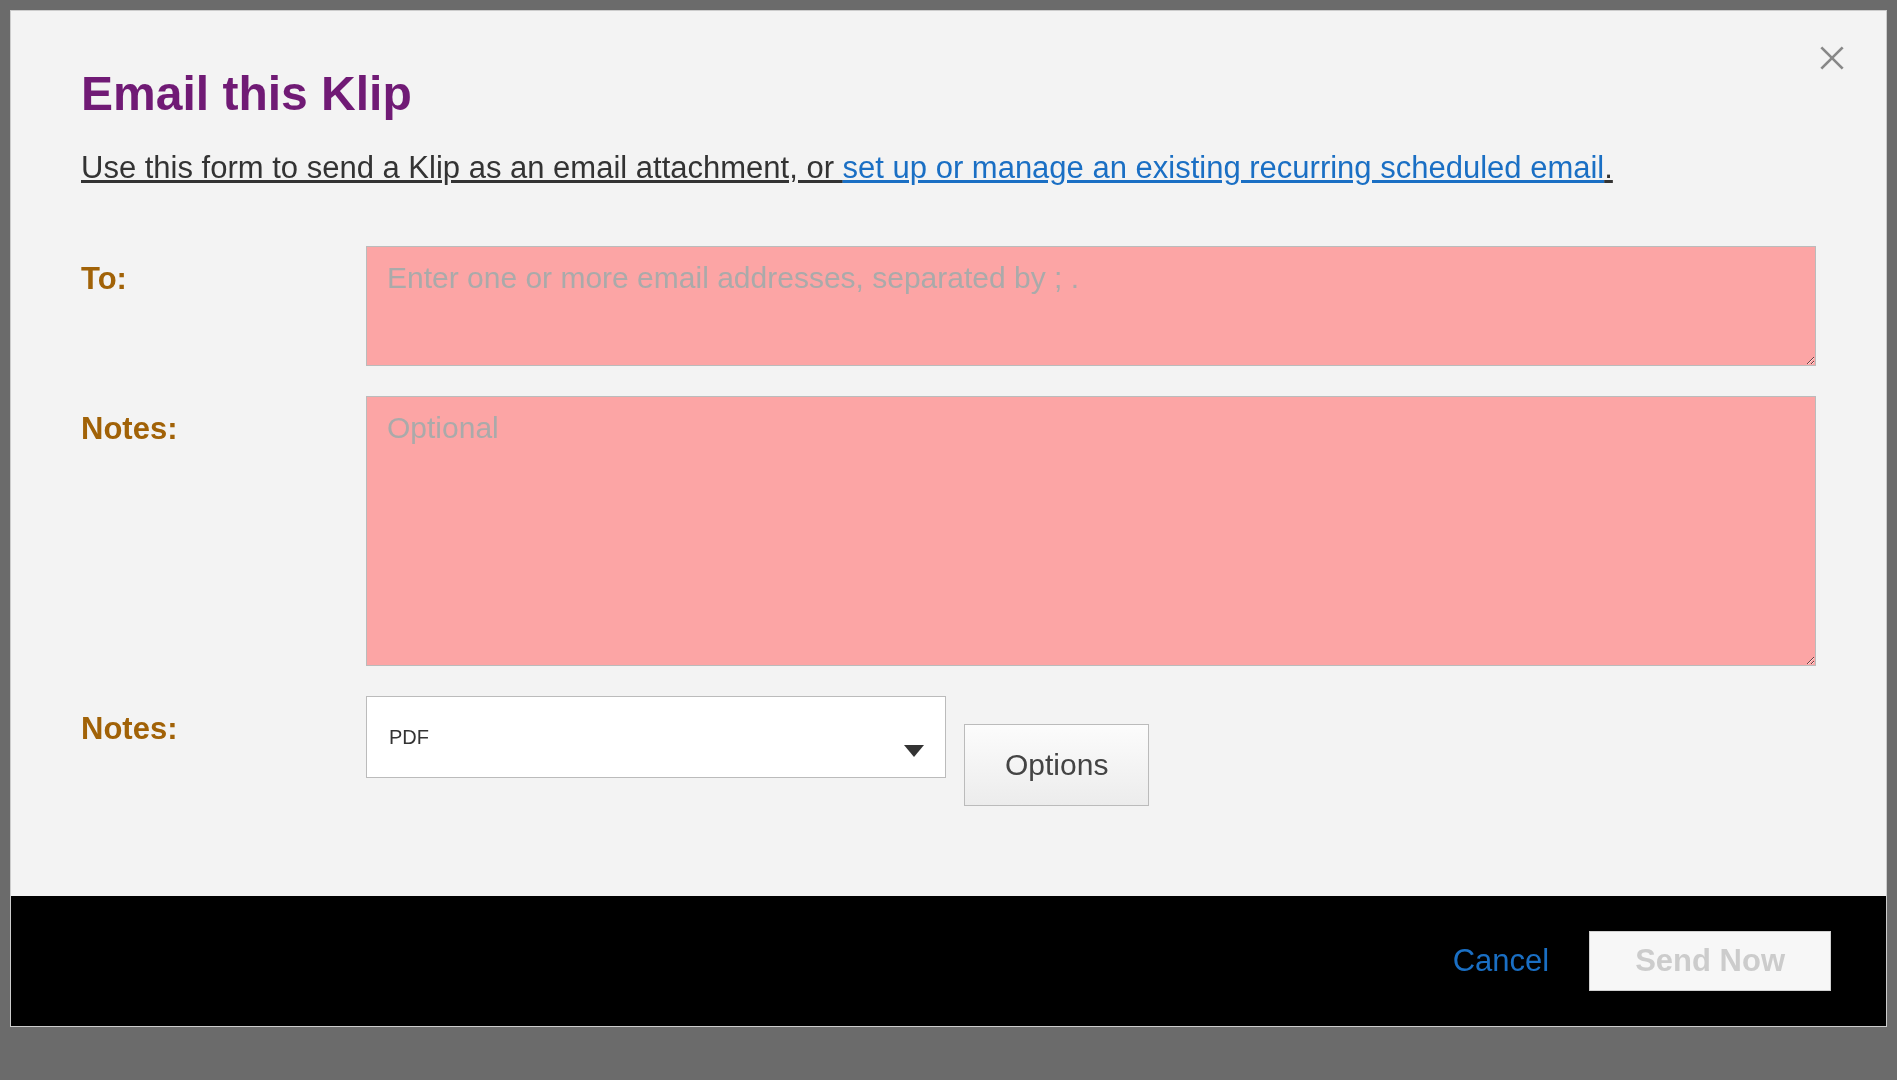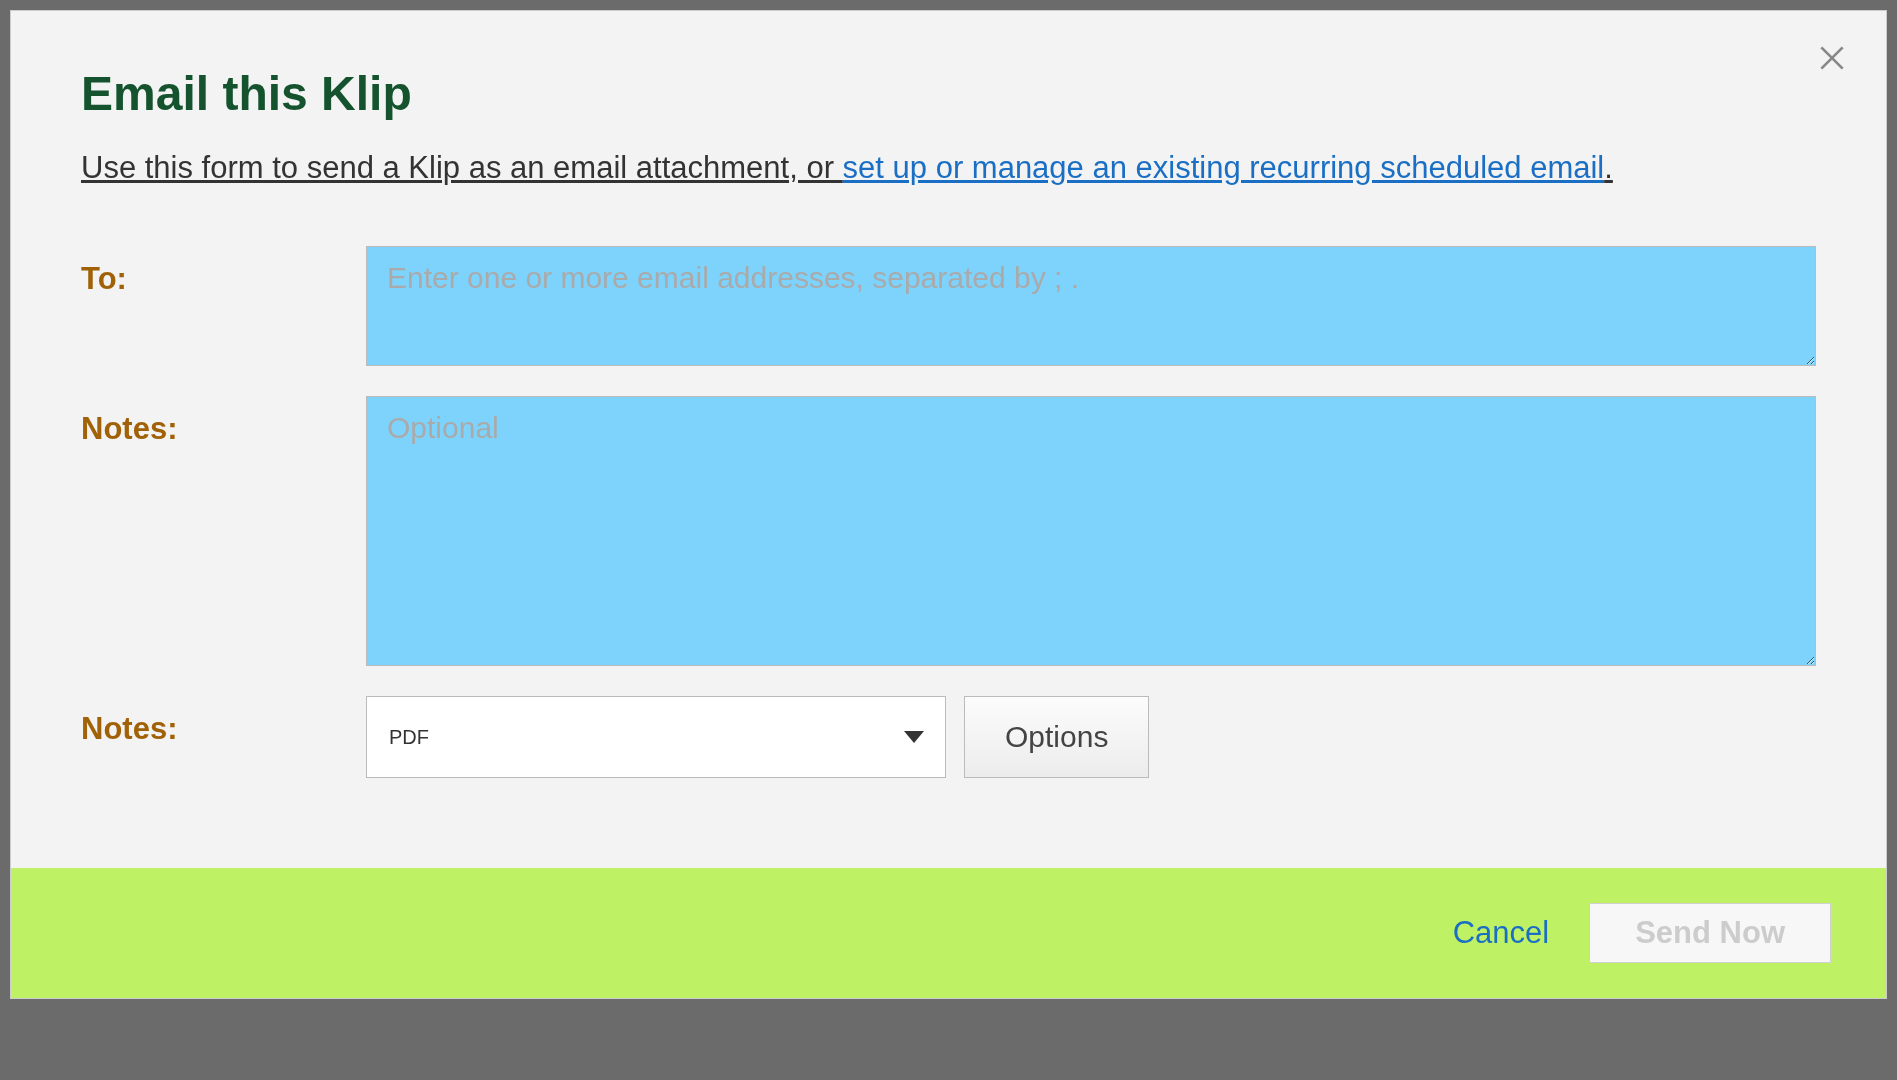"Email this Klip" .modal-title { color: #14532d -> #701a75 }
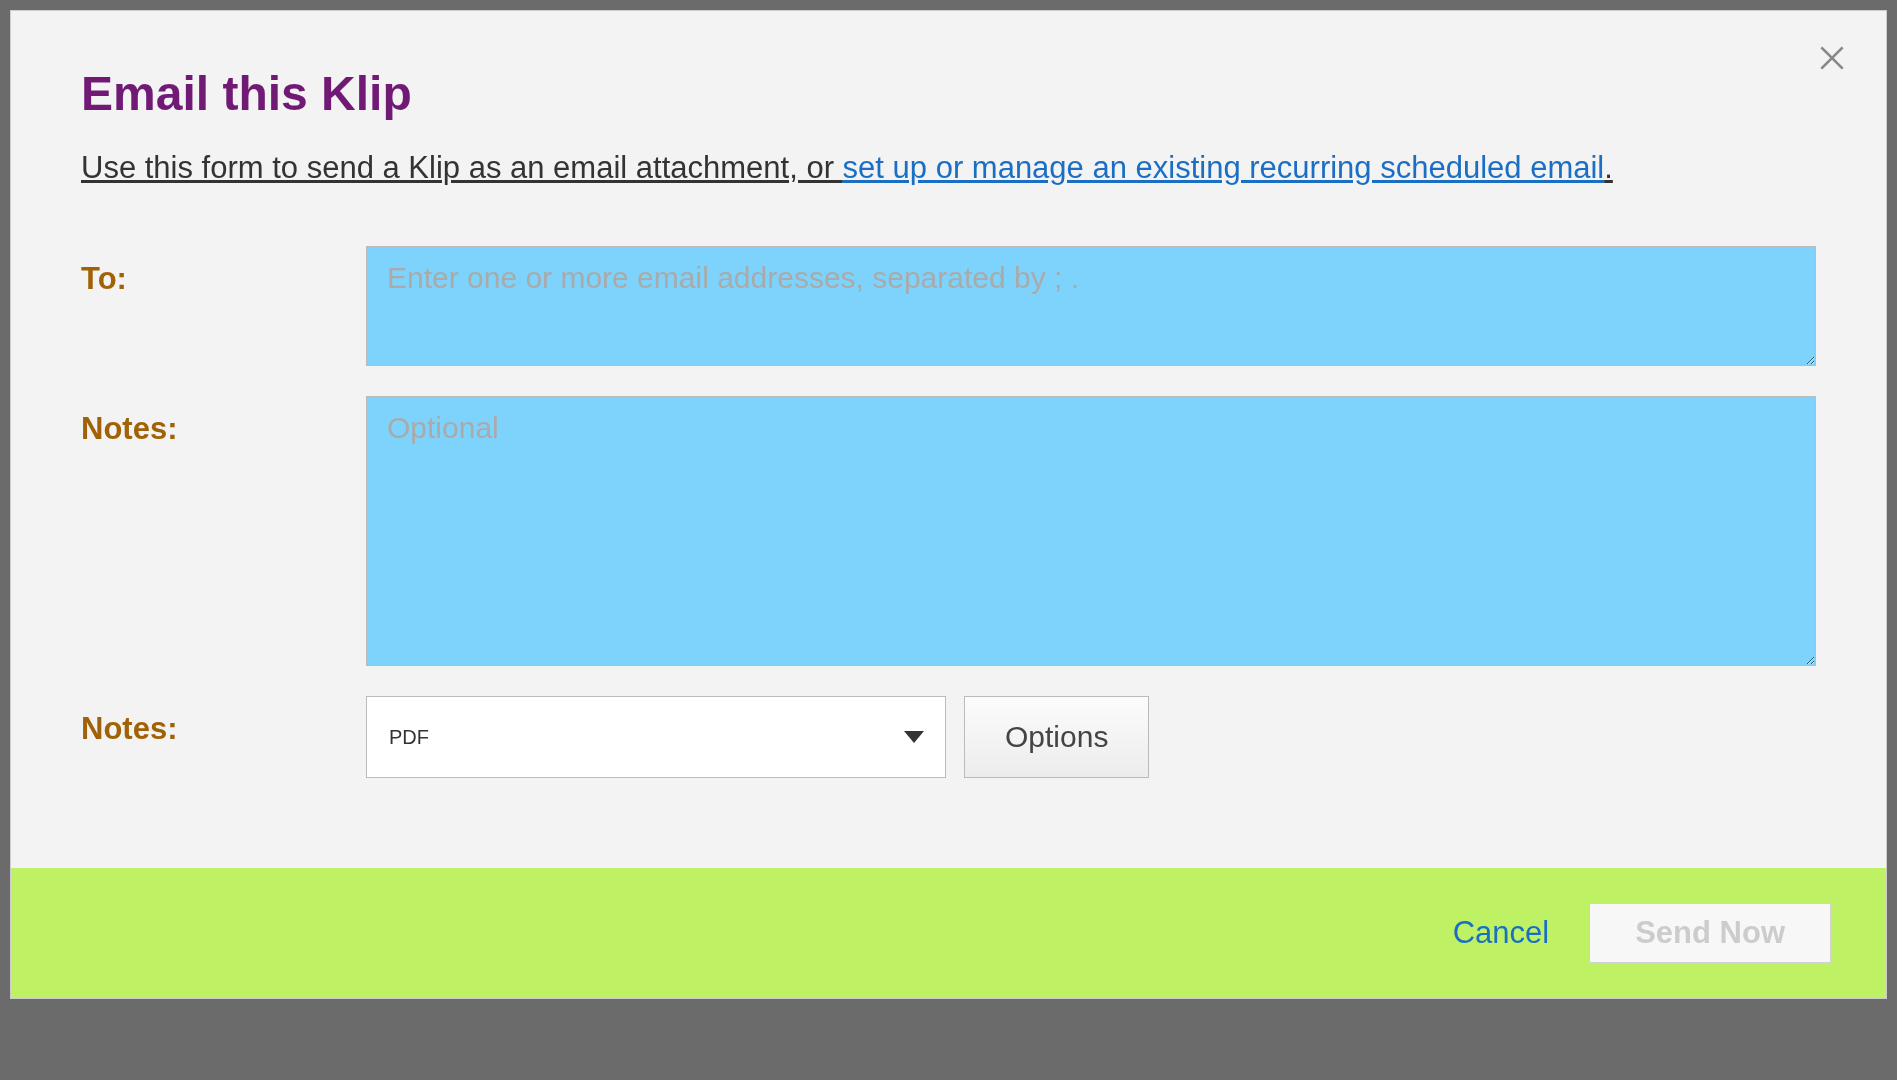"Enter one or more email" textarea { background: #7dd3fc -> #fca5a5 }
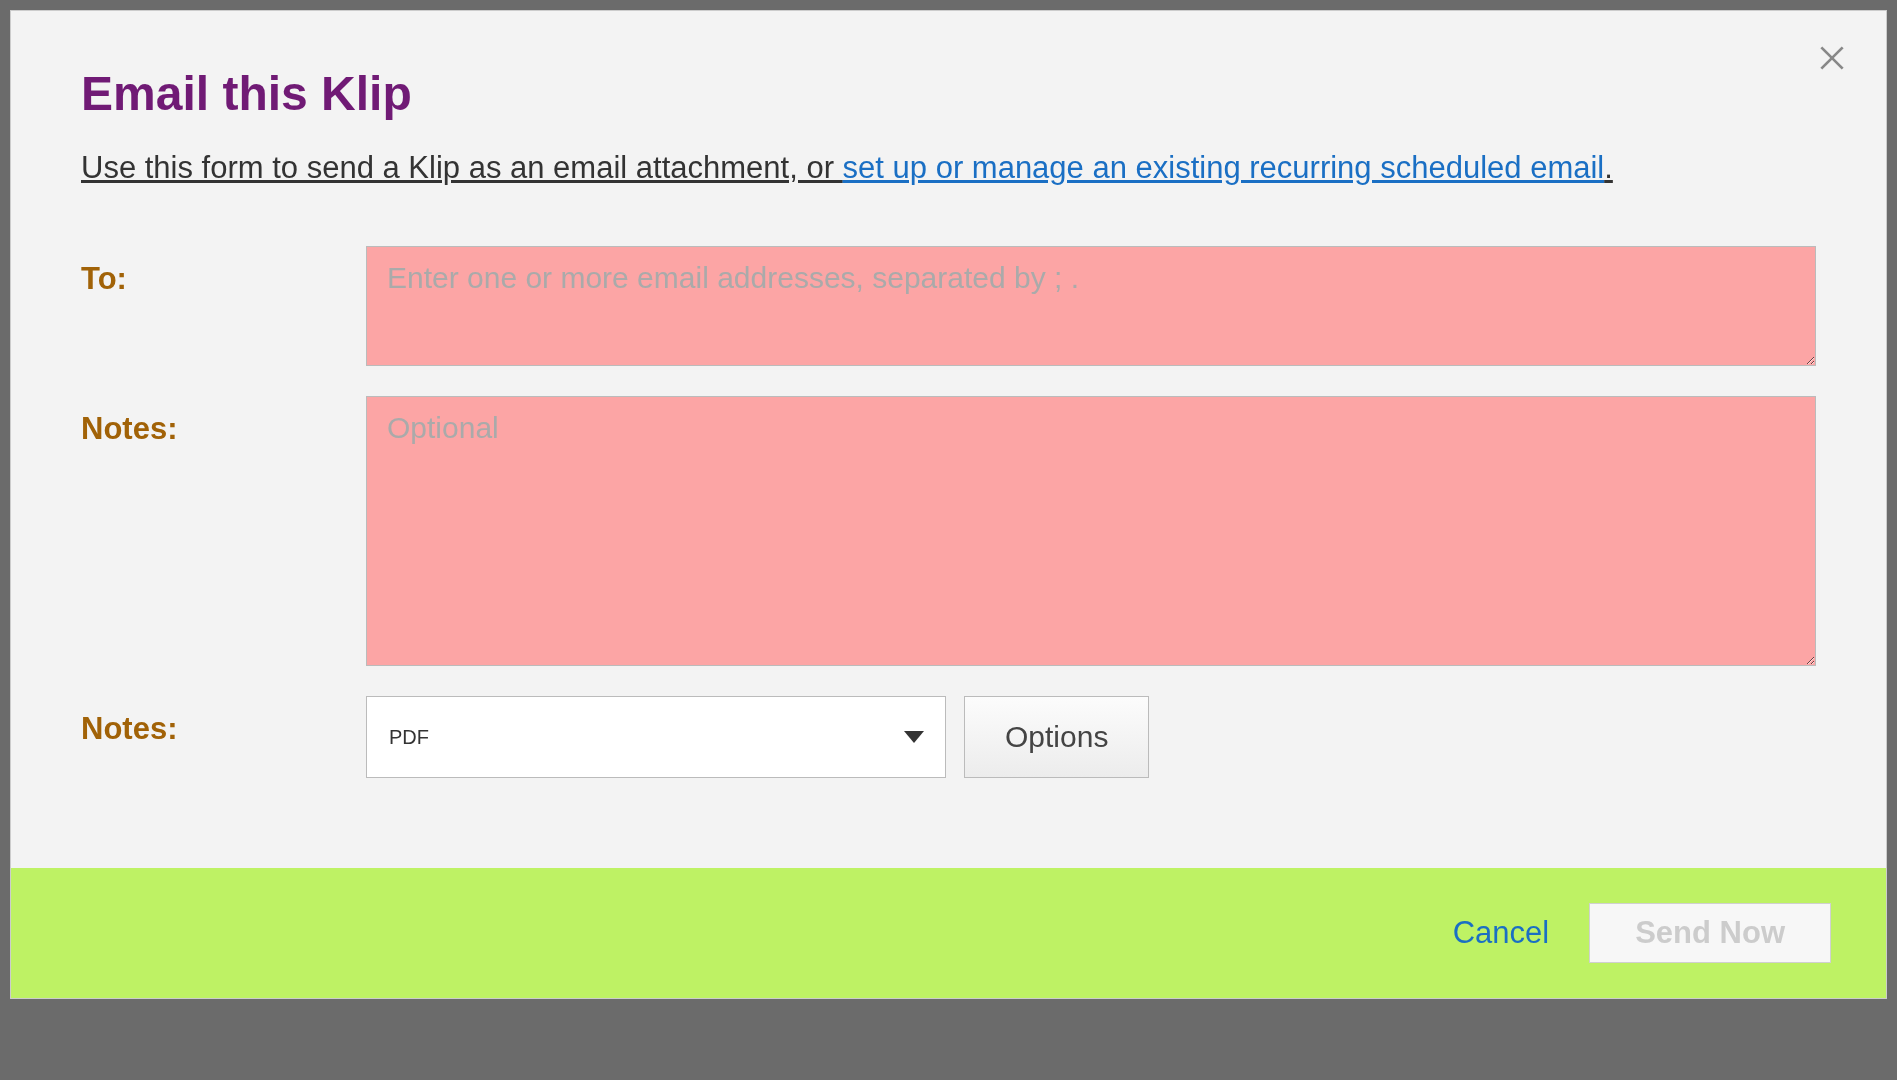"Options" .options-btn { margin-top: none -> 28px }
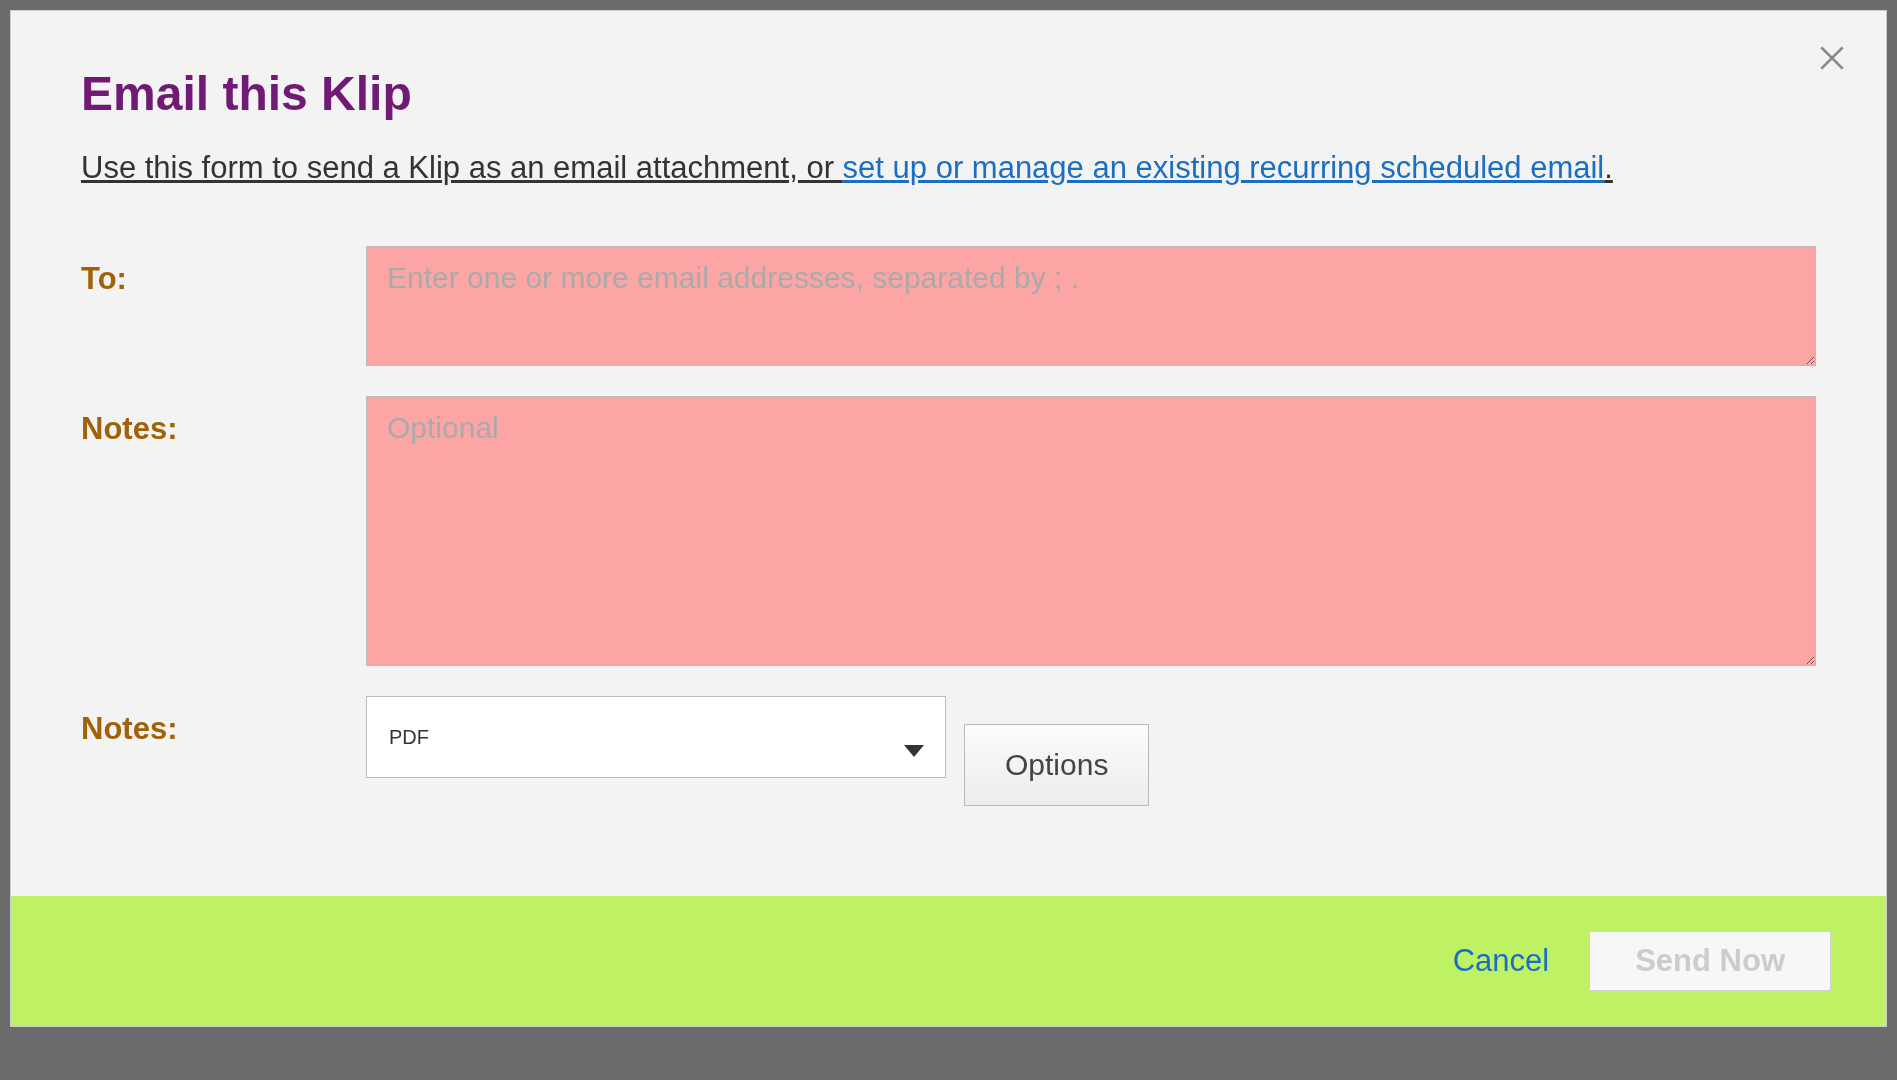"Cancel" .modal-footer { background: #bef264 -> #000000 }
